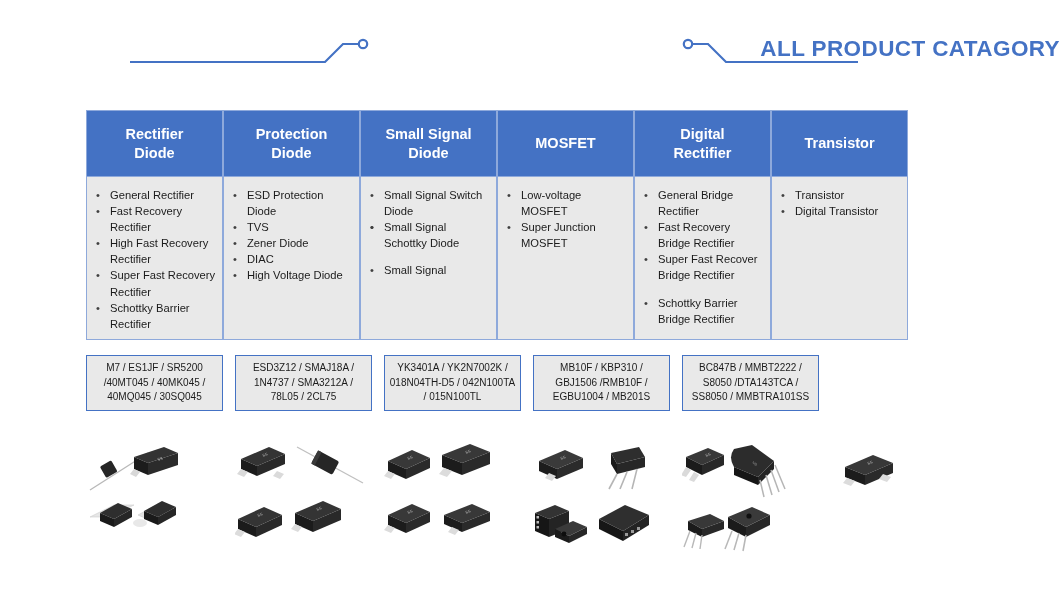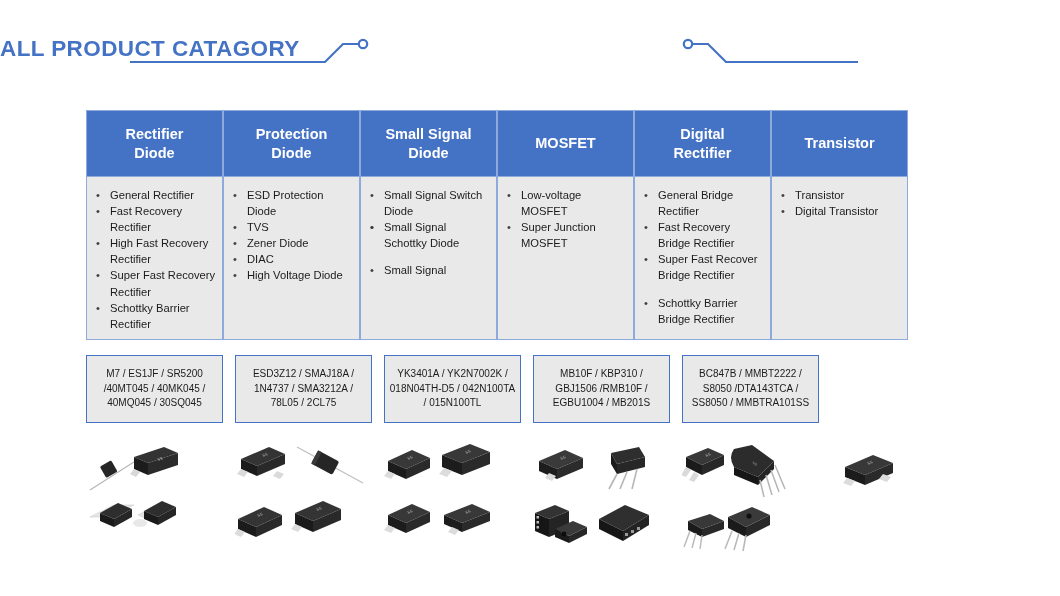"ALL PRODUCT CATAGORY" .header-title { text-align: left -> right }
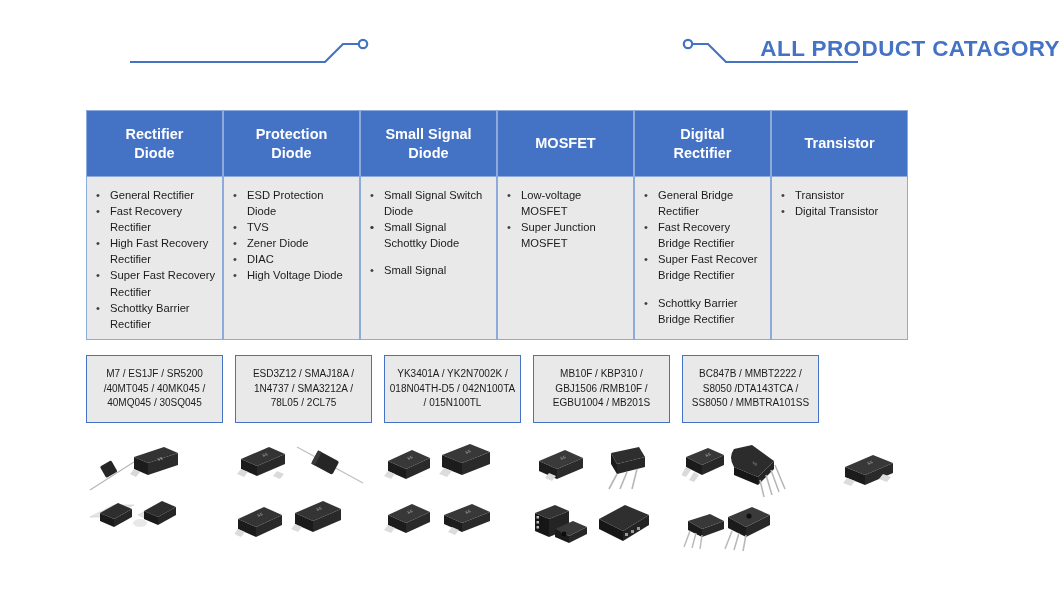"M7 / ES1JF / SR5200" .part-box { height: 68px -> 56px }
